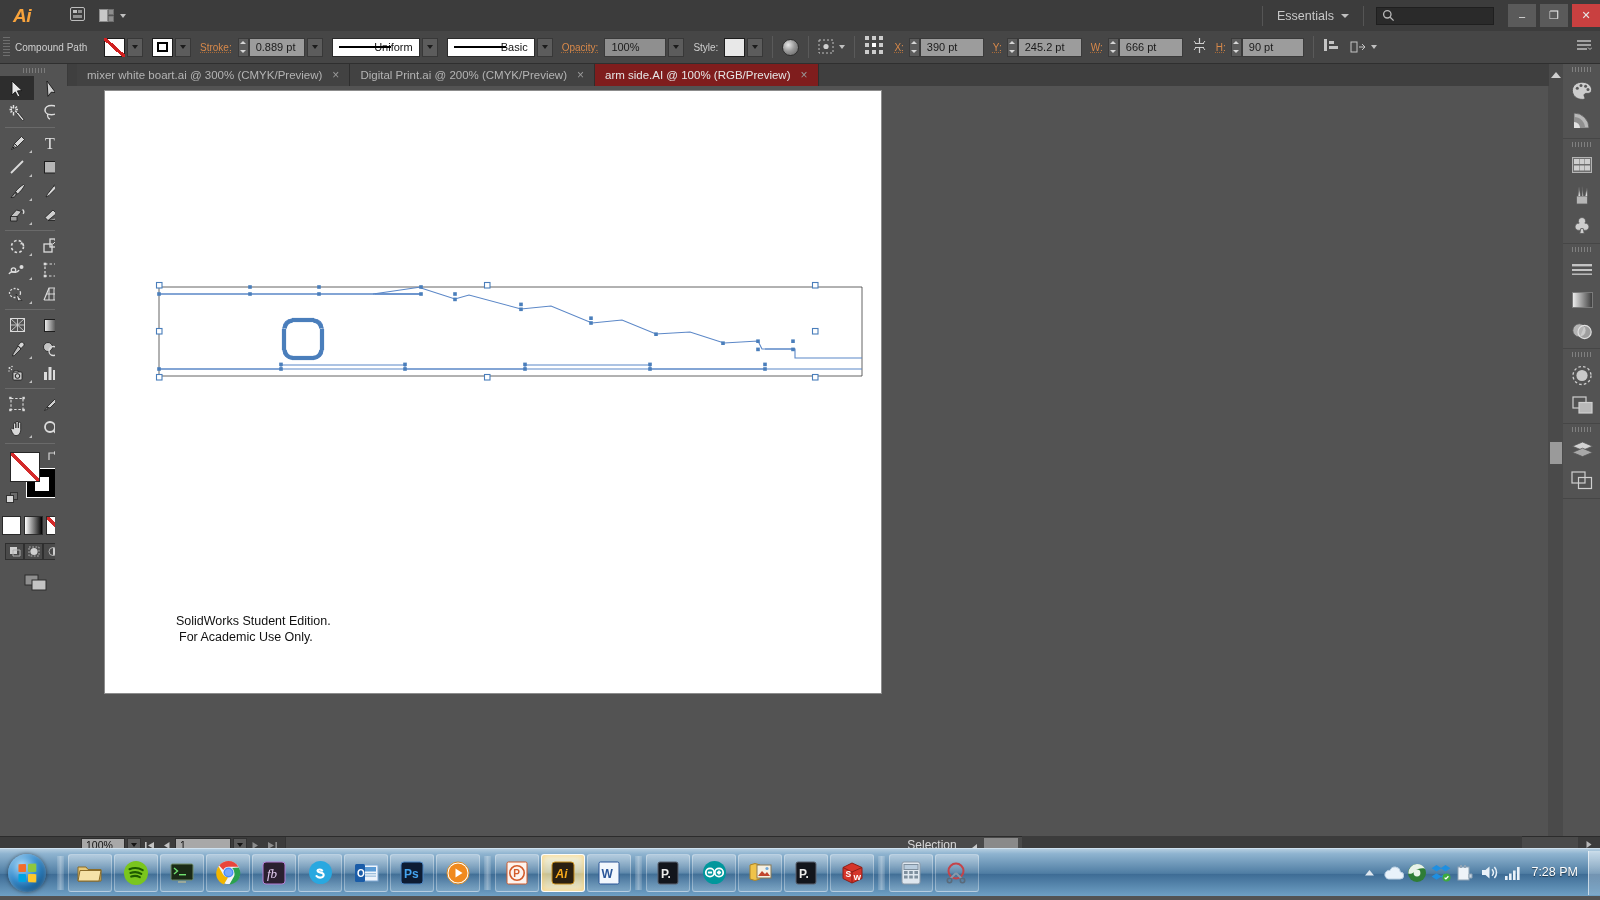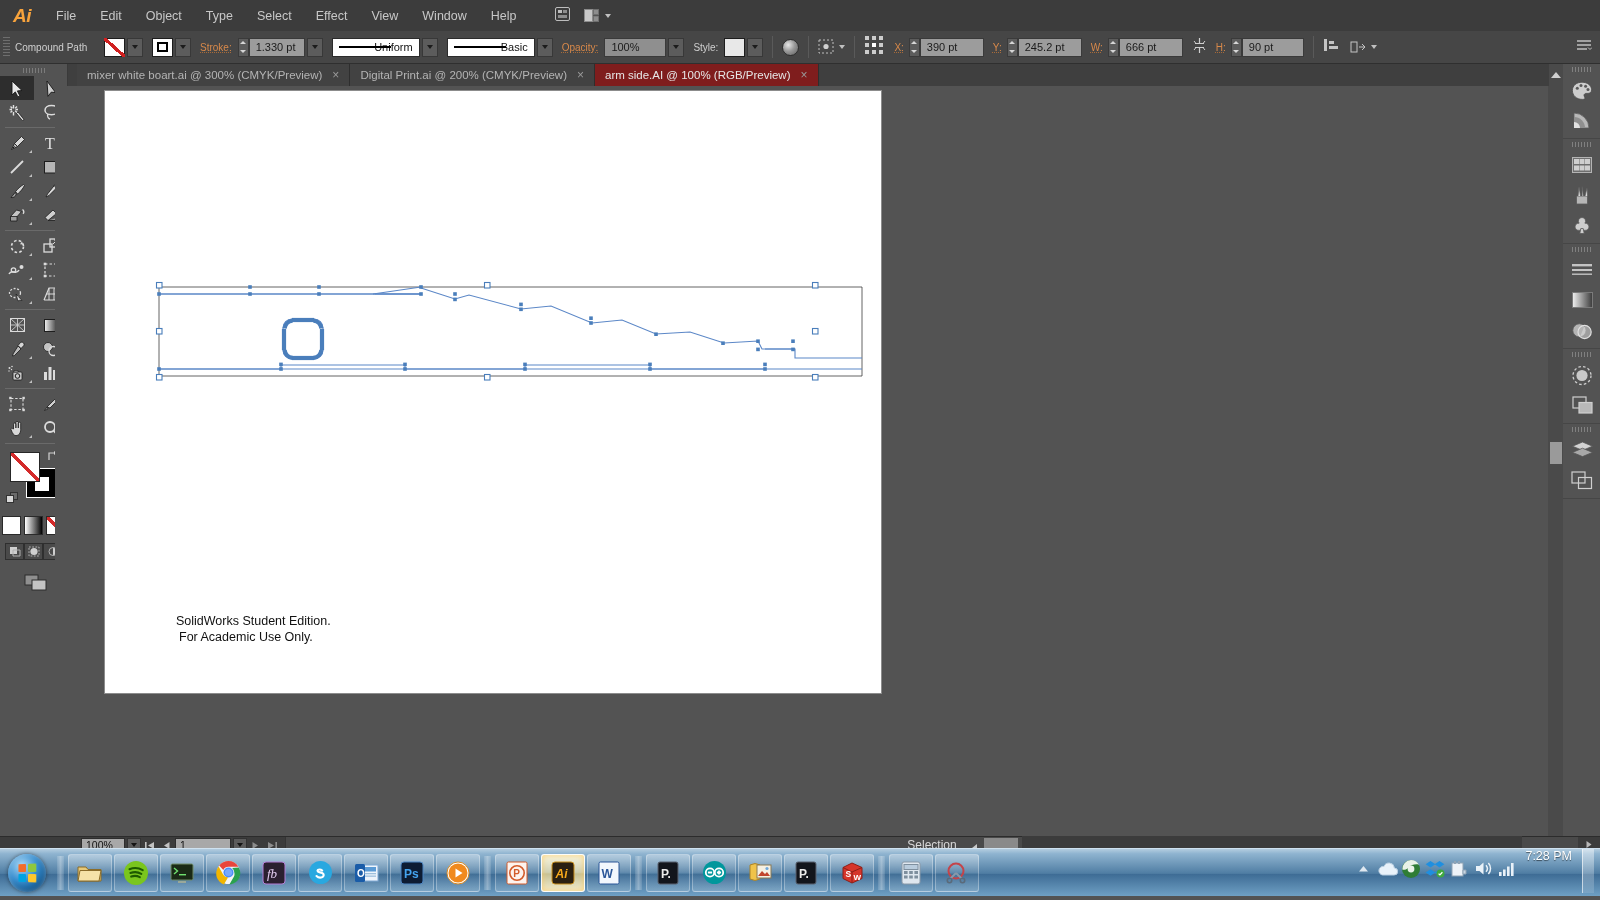"File" div.menu-items { html: <div> <div>File</div> <div>Edit</div> <div>Object</div> <div>Type</div> <div>Select</div> <div>Effect</div> <div>View</div> <div>Window</div> <div>Help</div> </div> -> none }
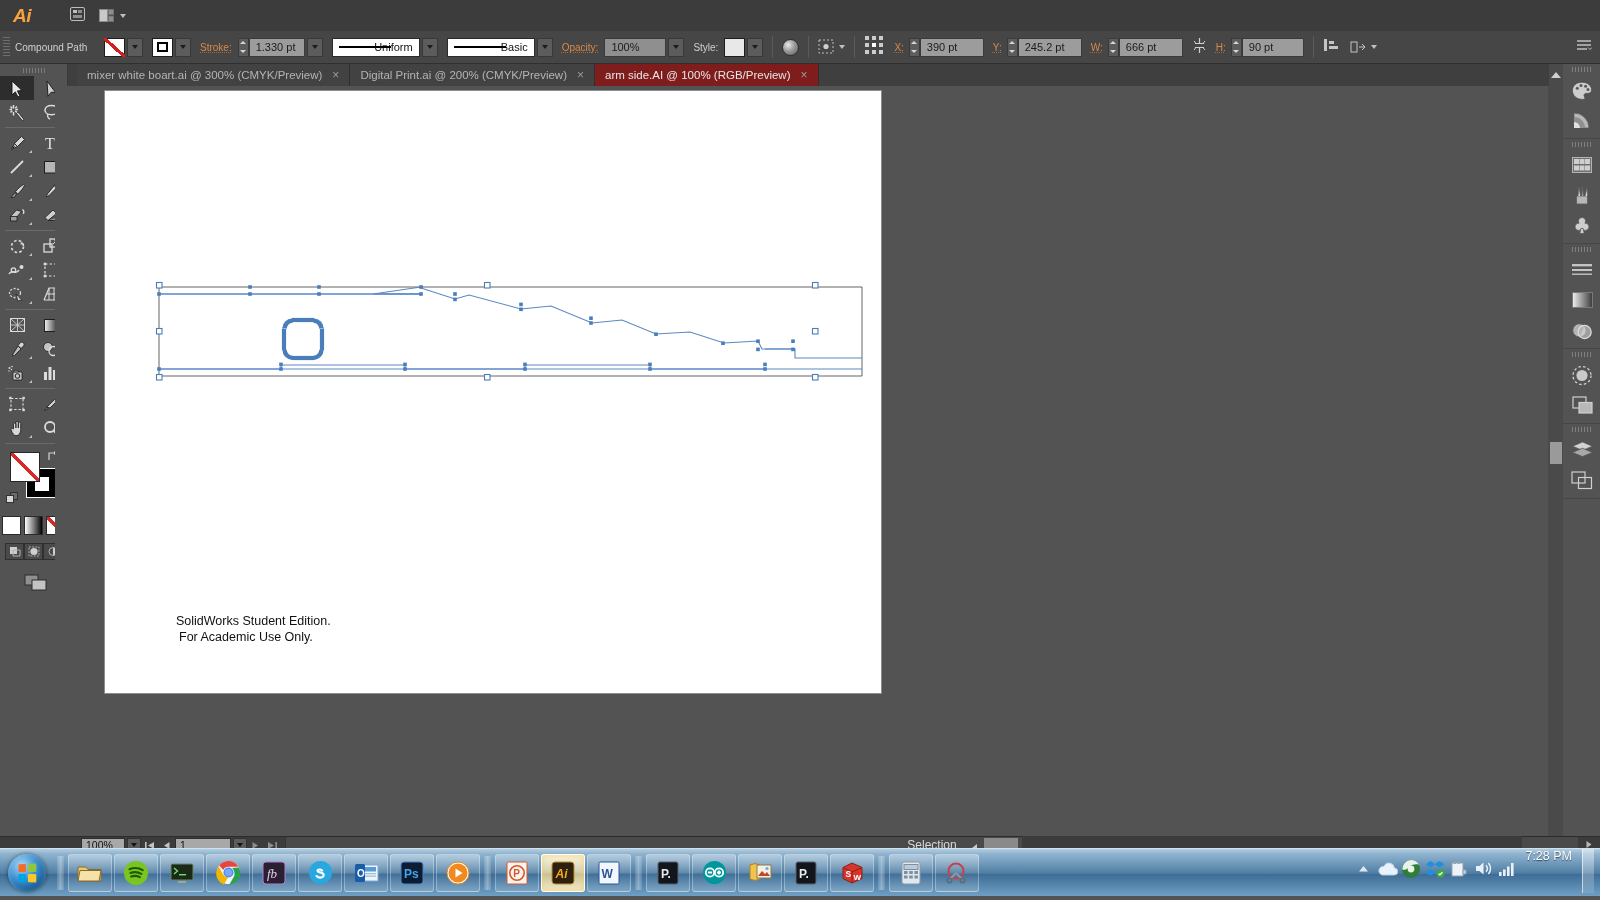"Essentials" div.menubar-right { html: none -> <div> <div></div> <div> <span>Essentials</span> <i></i> </div> <div></div> <div> <span> <svg> <circle></circle> <line></line> </svg> </span> </div> <div> <div>–</div> <div>❐</div> <div>✕</div> </div> </div> }
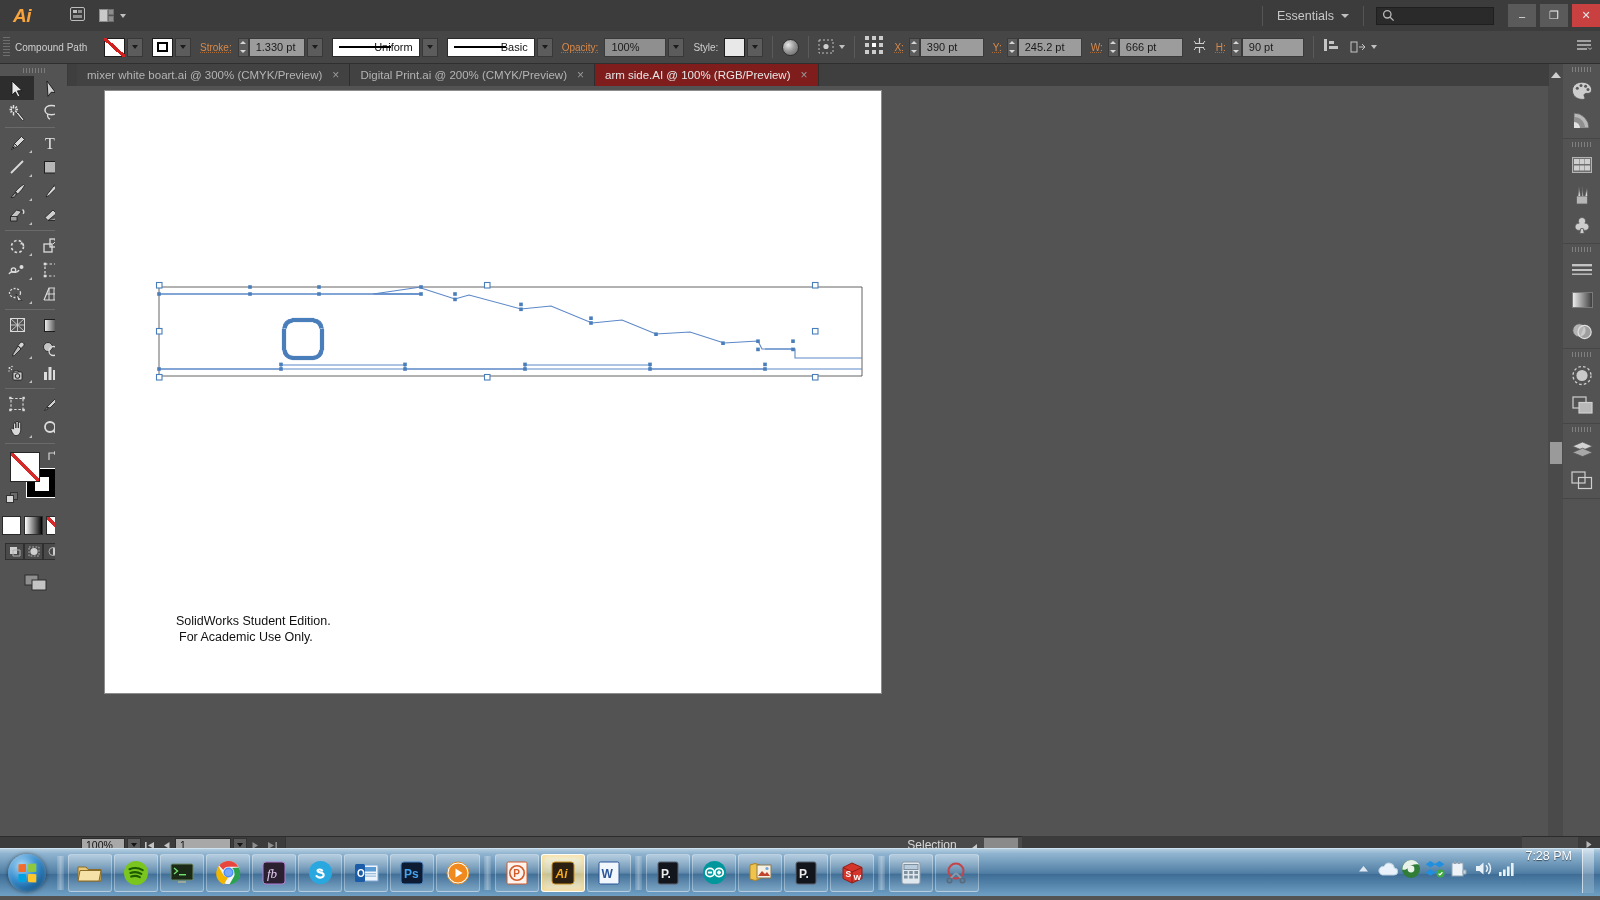"1.330 pt" span.field { text: 1.330 -> 0.889 }
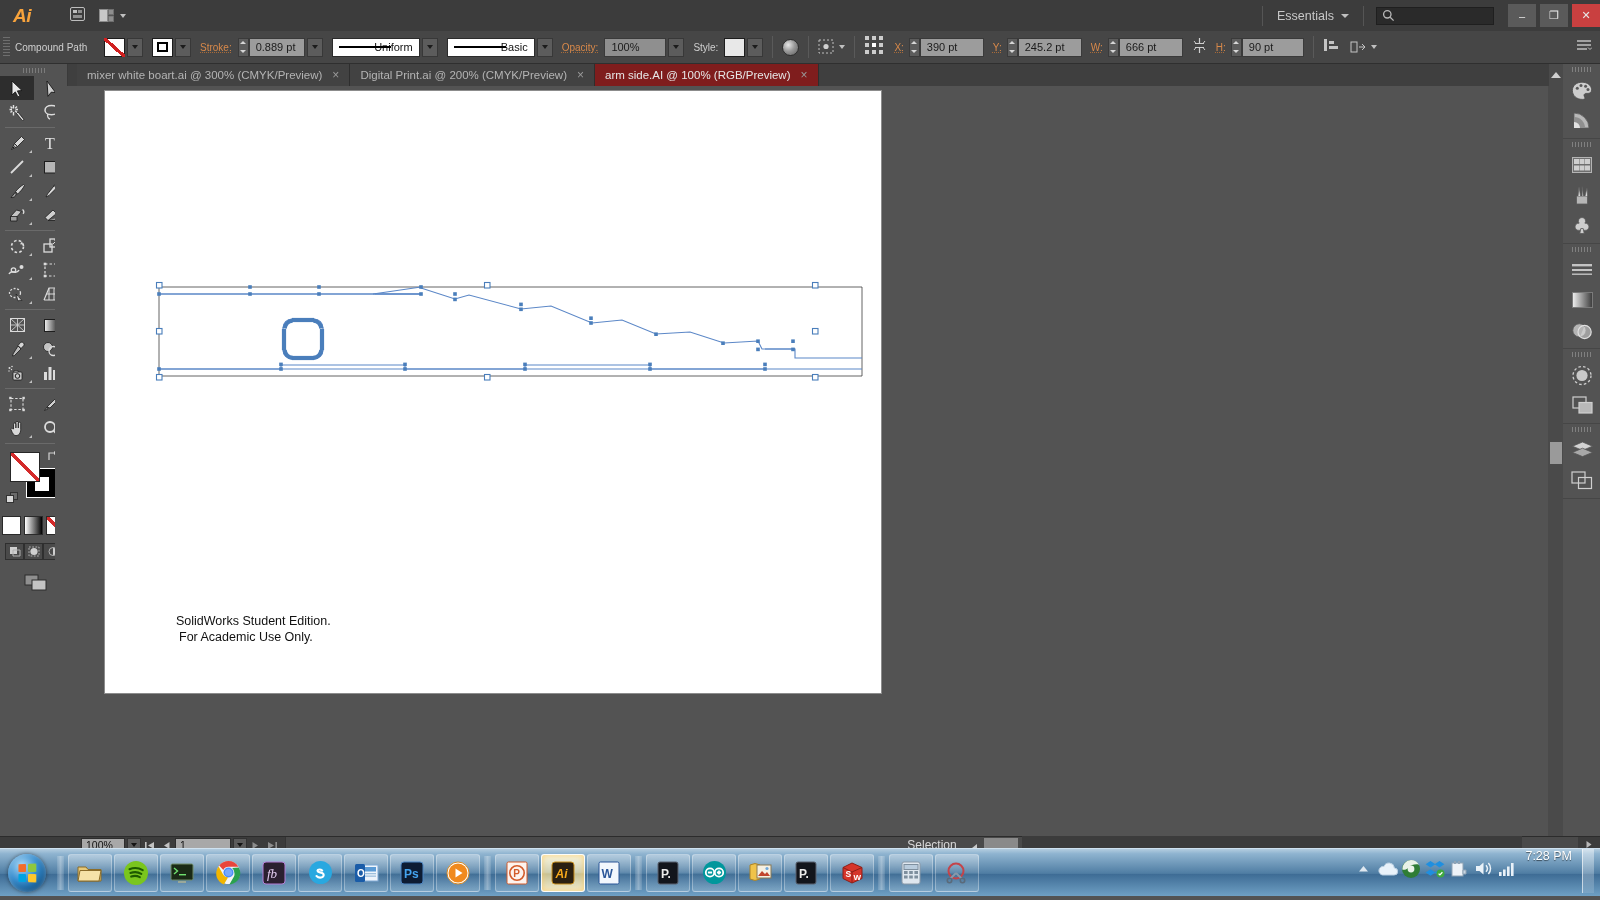"7:28 PM" .tray { align-items: flex-start -> center; padding-right: 6px -> none }
